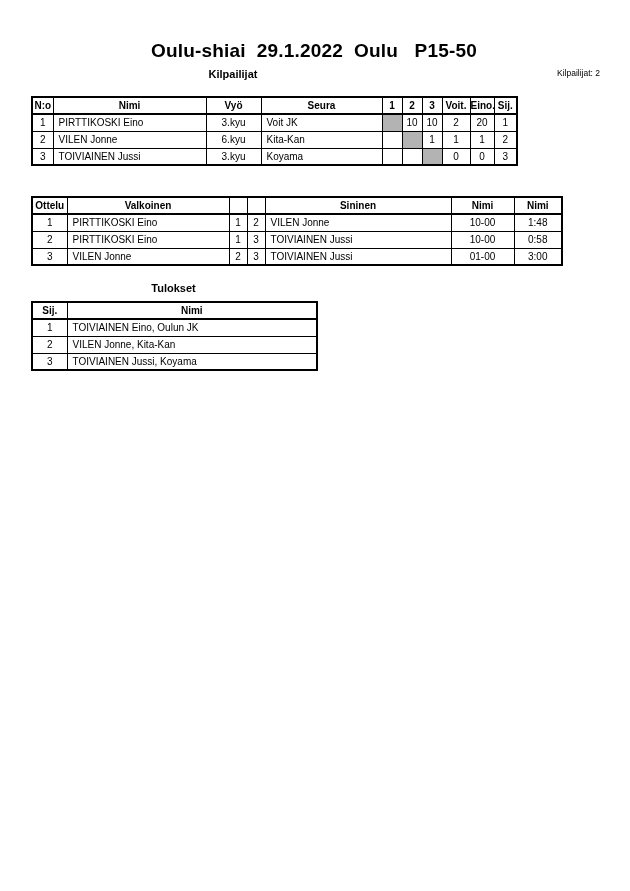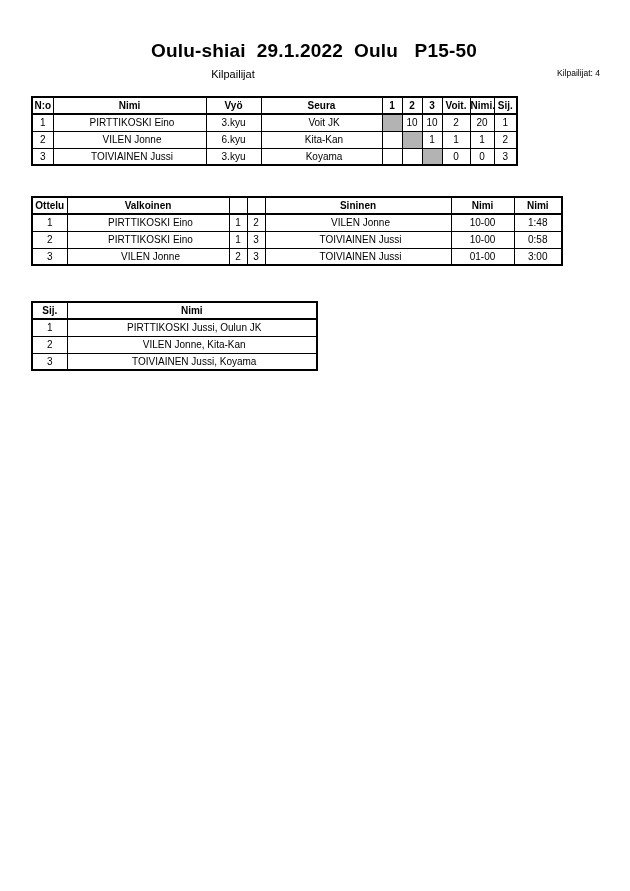"Kilpailijat" .sec-title { font-weight: normal -> bold }
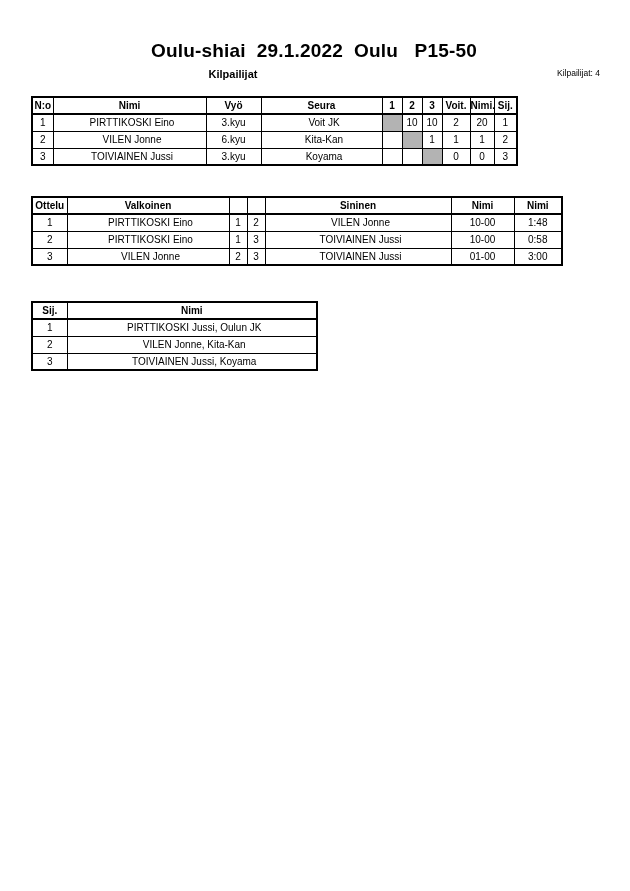"Kilpailijat: 4" div.competitors-count { text: 4 -> 2 }
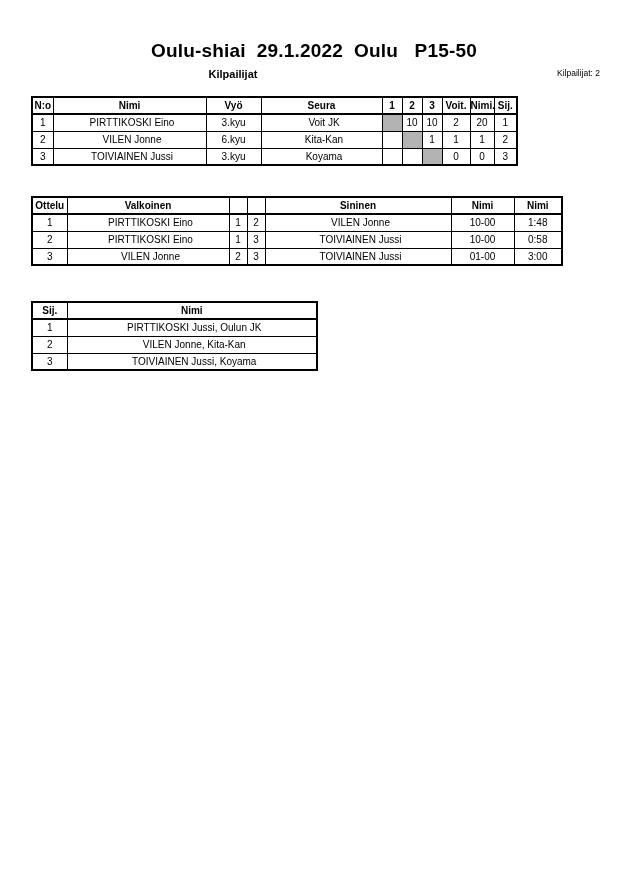"Nimi." th { text: Nimi -> Eino }
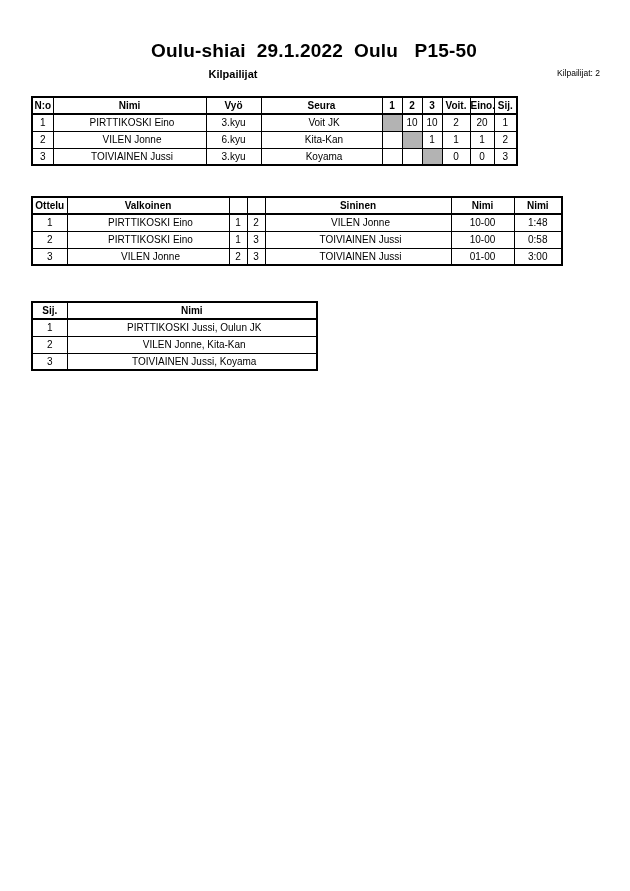"PIRTTIKOSKI Eino" .left { text-align: center -> left }
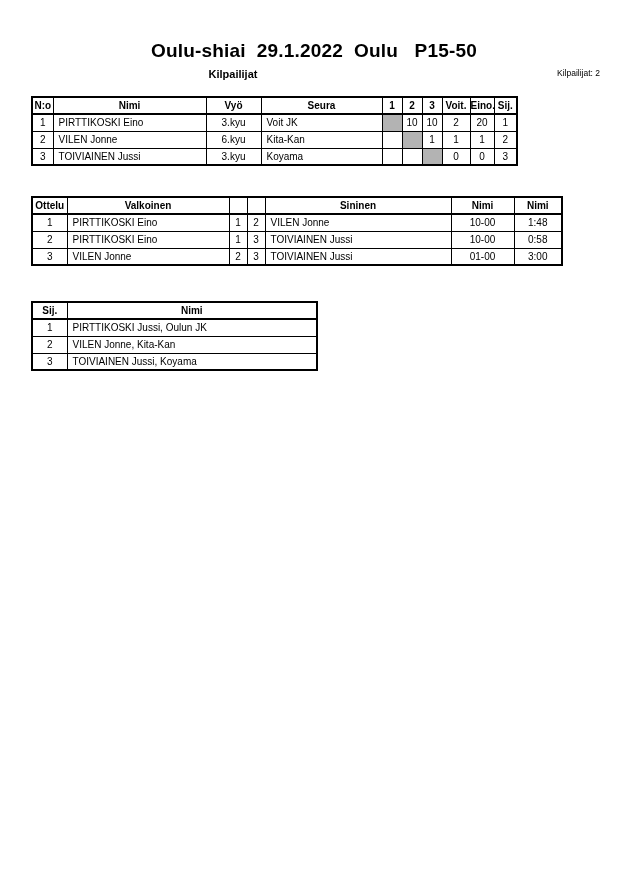"Tulokset" div.sec-title { html: none -> <div>Tulokset</div> }
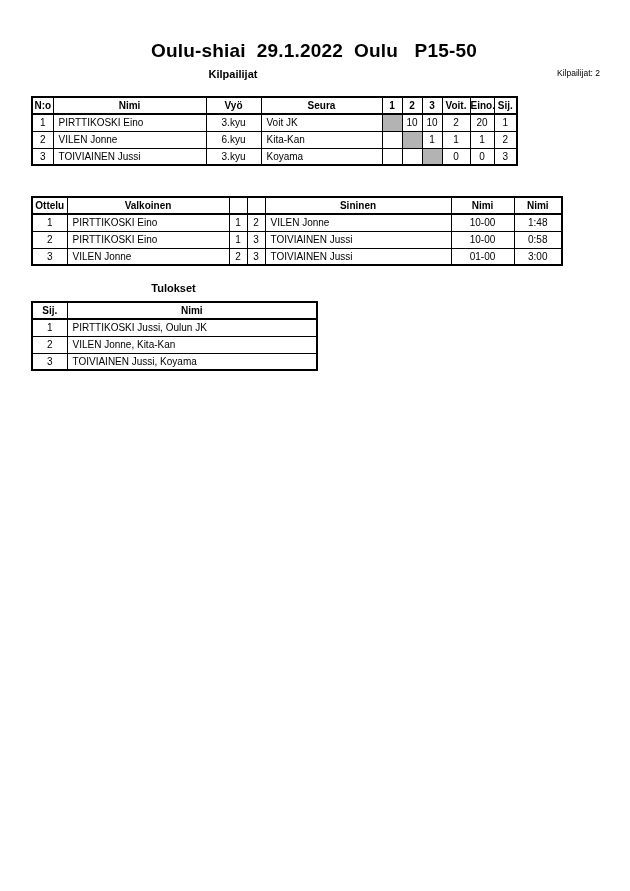"PIRTTIKOSKI Jussi, Oulun JK" td.left { text: PIRTTIKOSKI Jussi -> TOIVIAINEN Eino }
